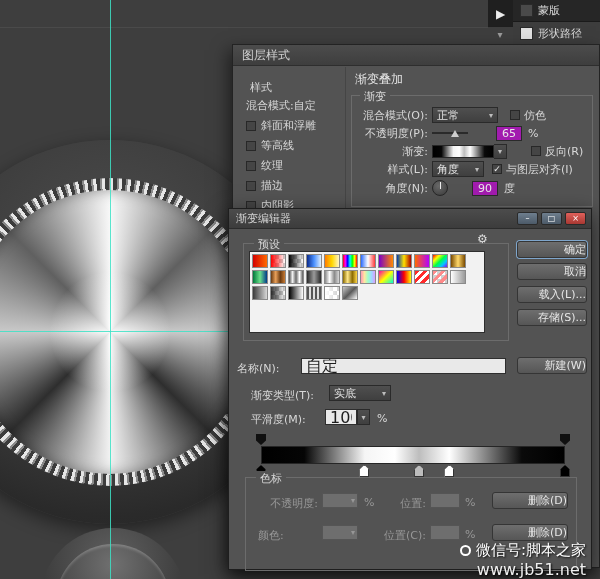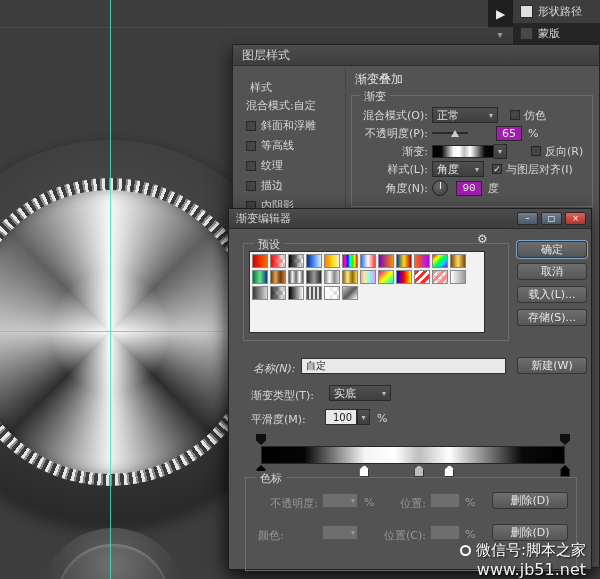"形状路径" div.tr-row { order: before "蒙版" -> after "蒙版" }
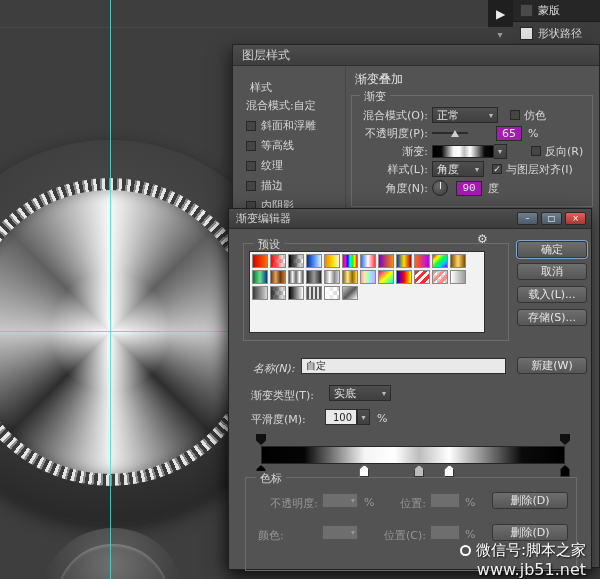"90" span.valbox { font-family: Liberation Mono, monospace -> none; margin-left: 8px -> 24px }
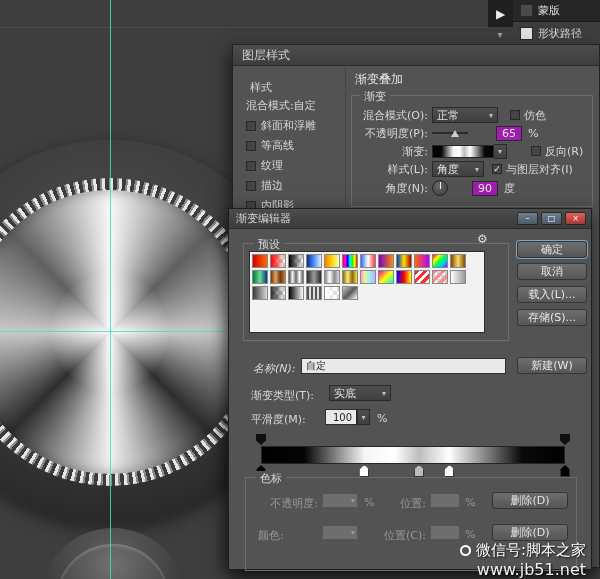"确定" .btn { text-align: center -> right }
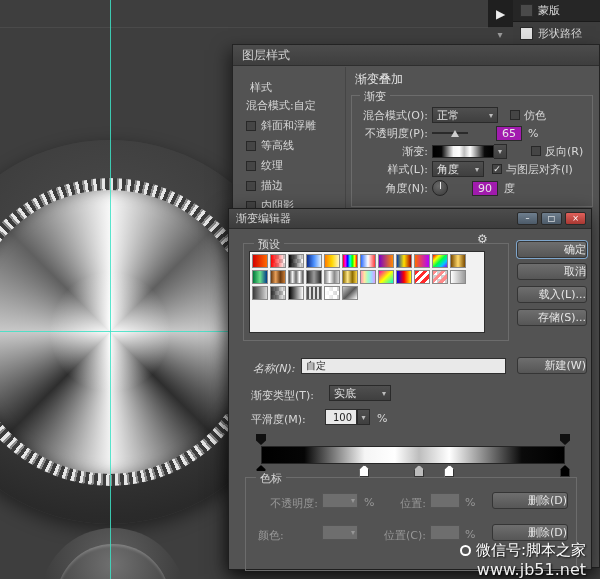"名称(N):" .ge-name-label { font-style: italic -> none; left: 24px -> 8px }
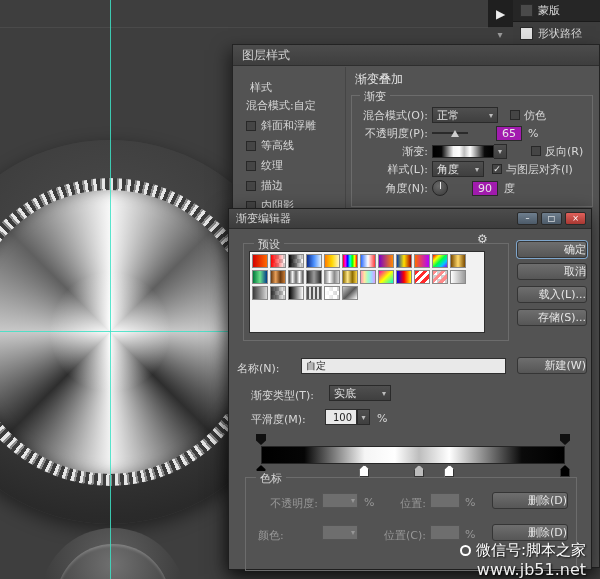"自定" .lightfield { font-size: 10px -> 16px }
